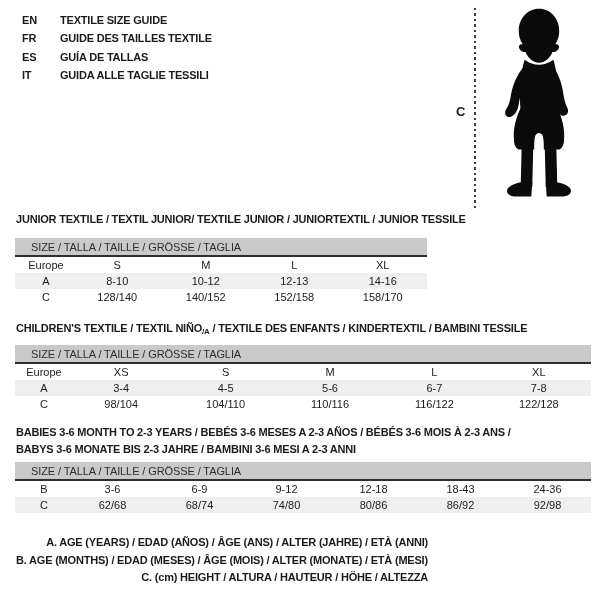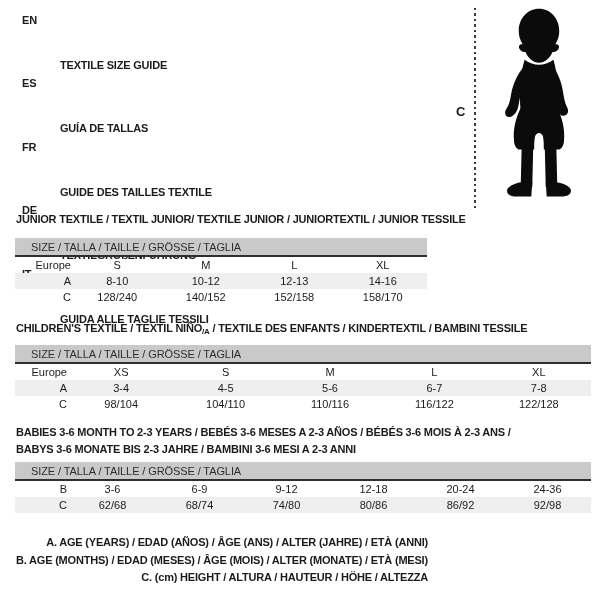"TEXTILE SIZE GUIDE" .lang-label { margin-top: 45px -> none }
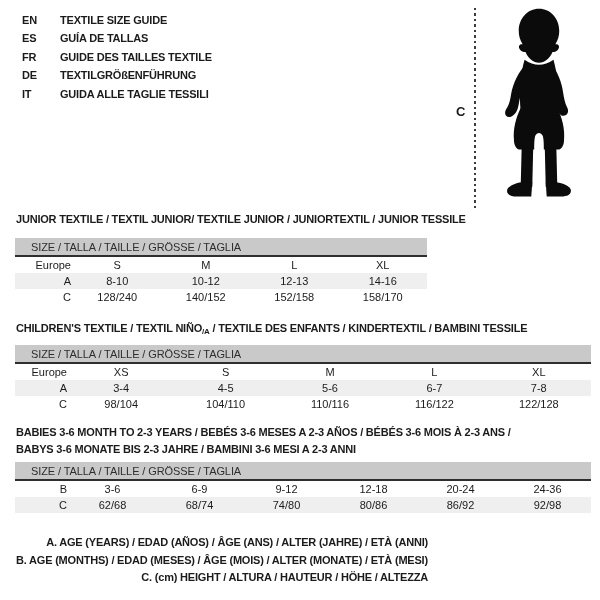"ES" div.lang-row { order: before "FR" -> after "FR" }
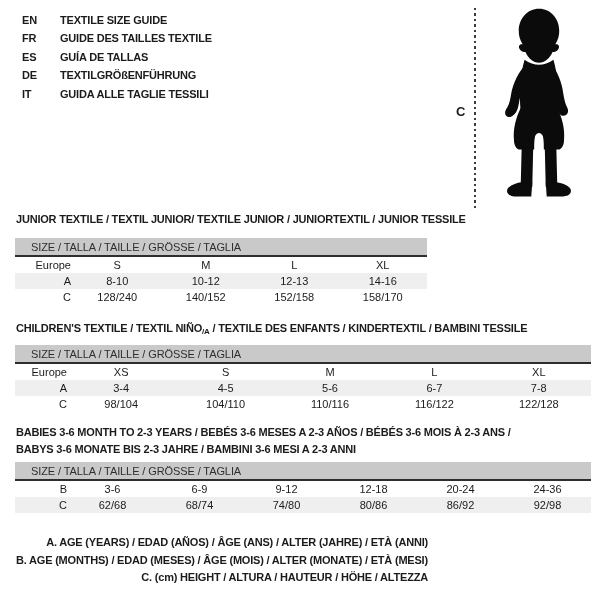"DE" div.lang-row { html: <div> <span>DE</span> <span>TEXTILGRÖßENFÜHRUNG</span> </div> -> none }
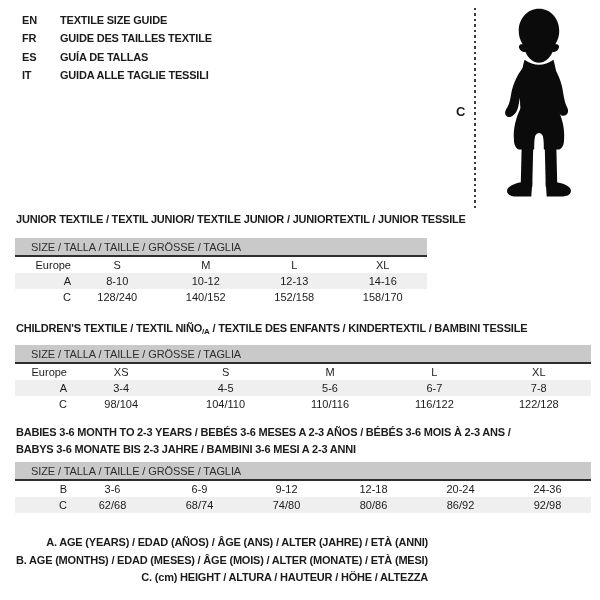"Europe" td.lbl { text-align: right -> center }
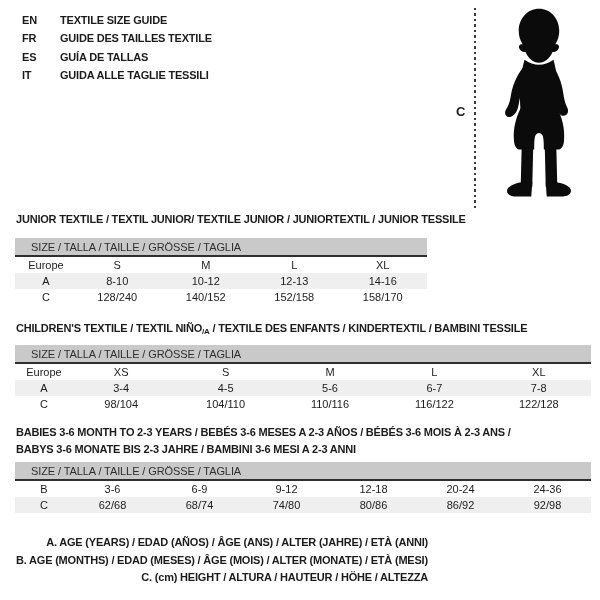"128/240" td.val { text: 128/240 -> 128/140 }
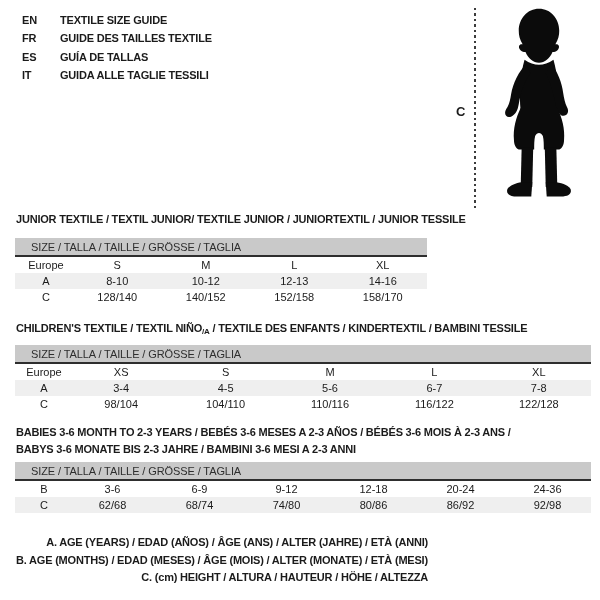"20-24" td.val { text: 20-24 -> 18-43 }
